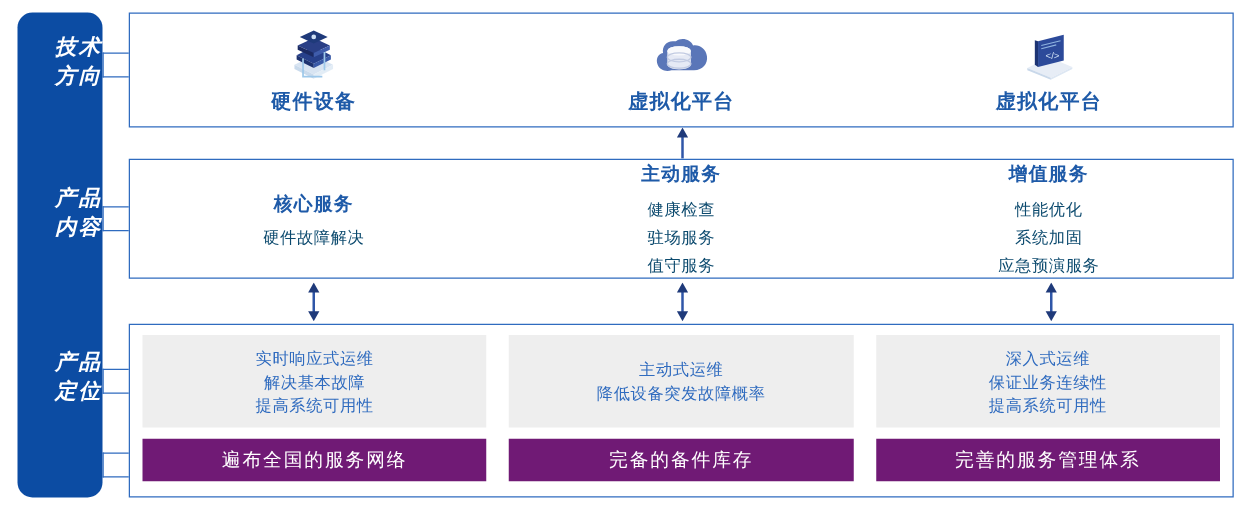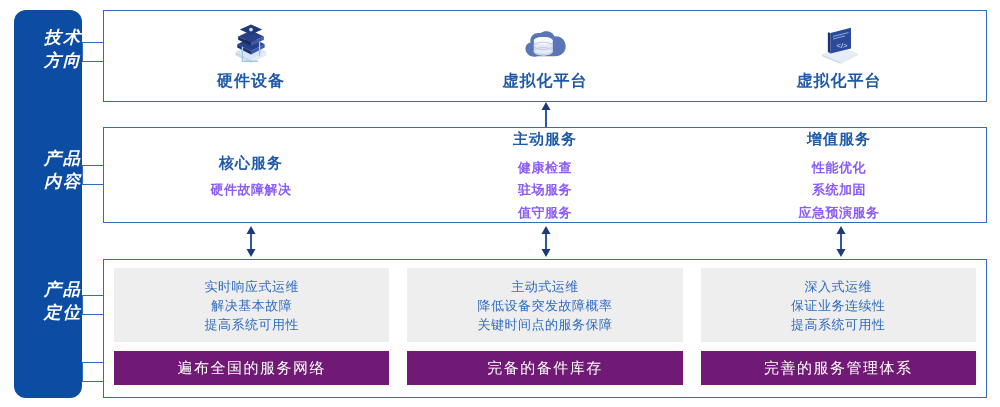"健康检查" .svc-item { color: #8b5cf6 -> #0c4a6e; font-weight: bold -> none }
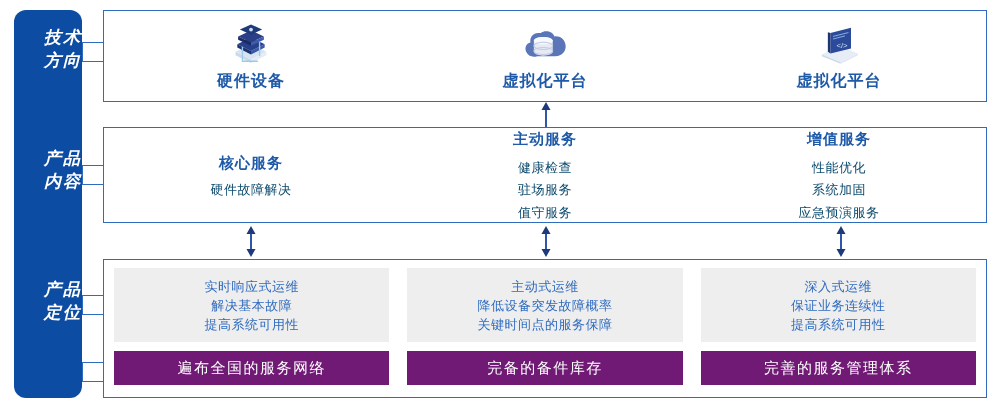"关键时间点的服务保障" div.gray-line { html: <div>关键时间点的服务保障</div> -> none }
